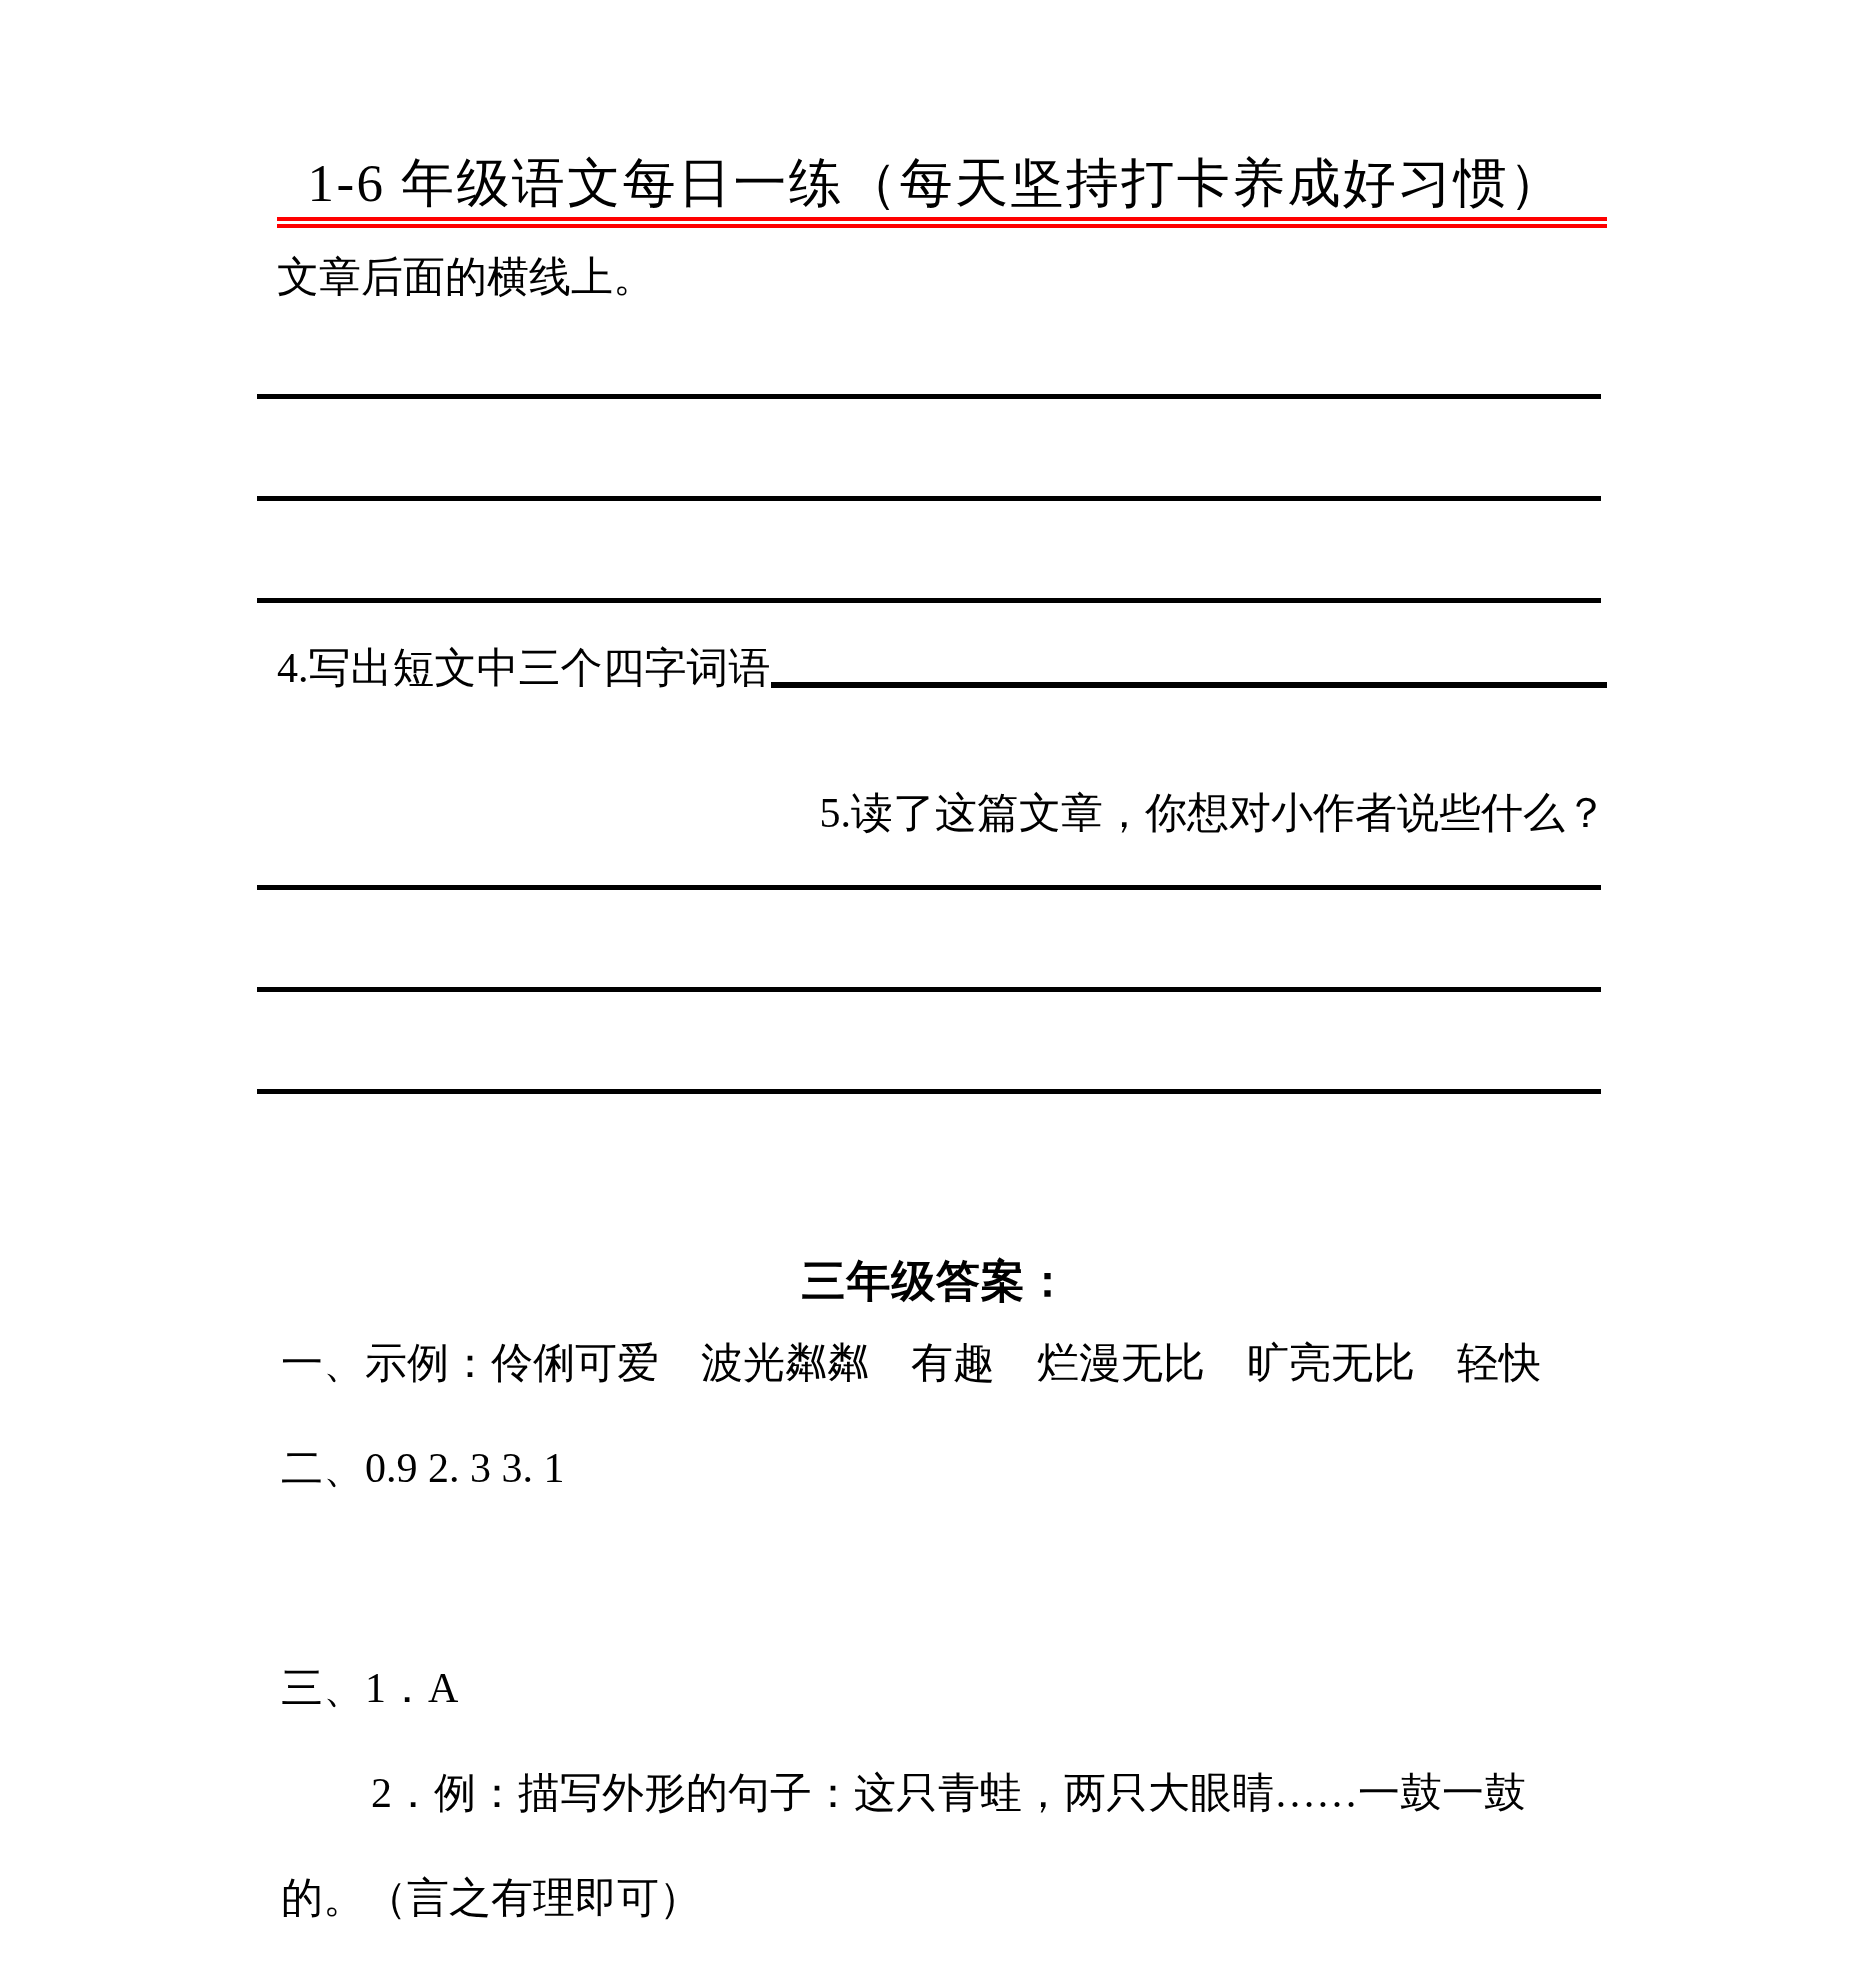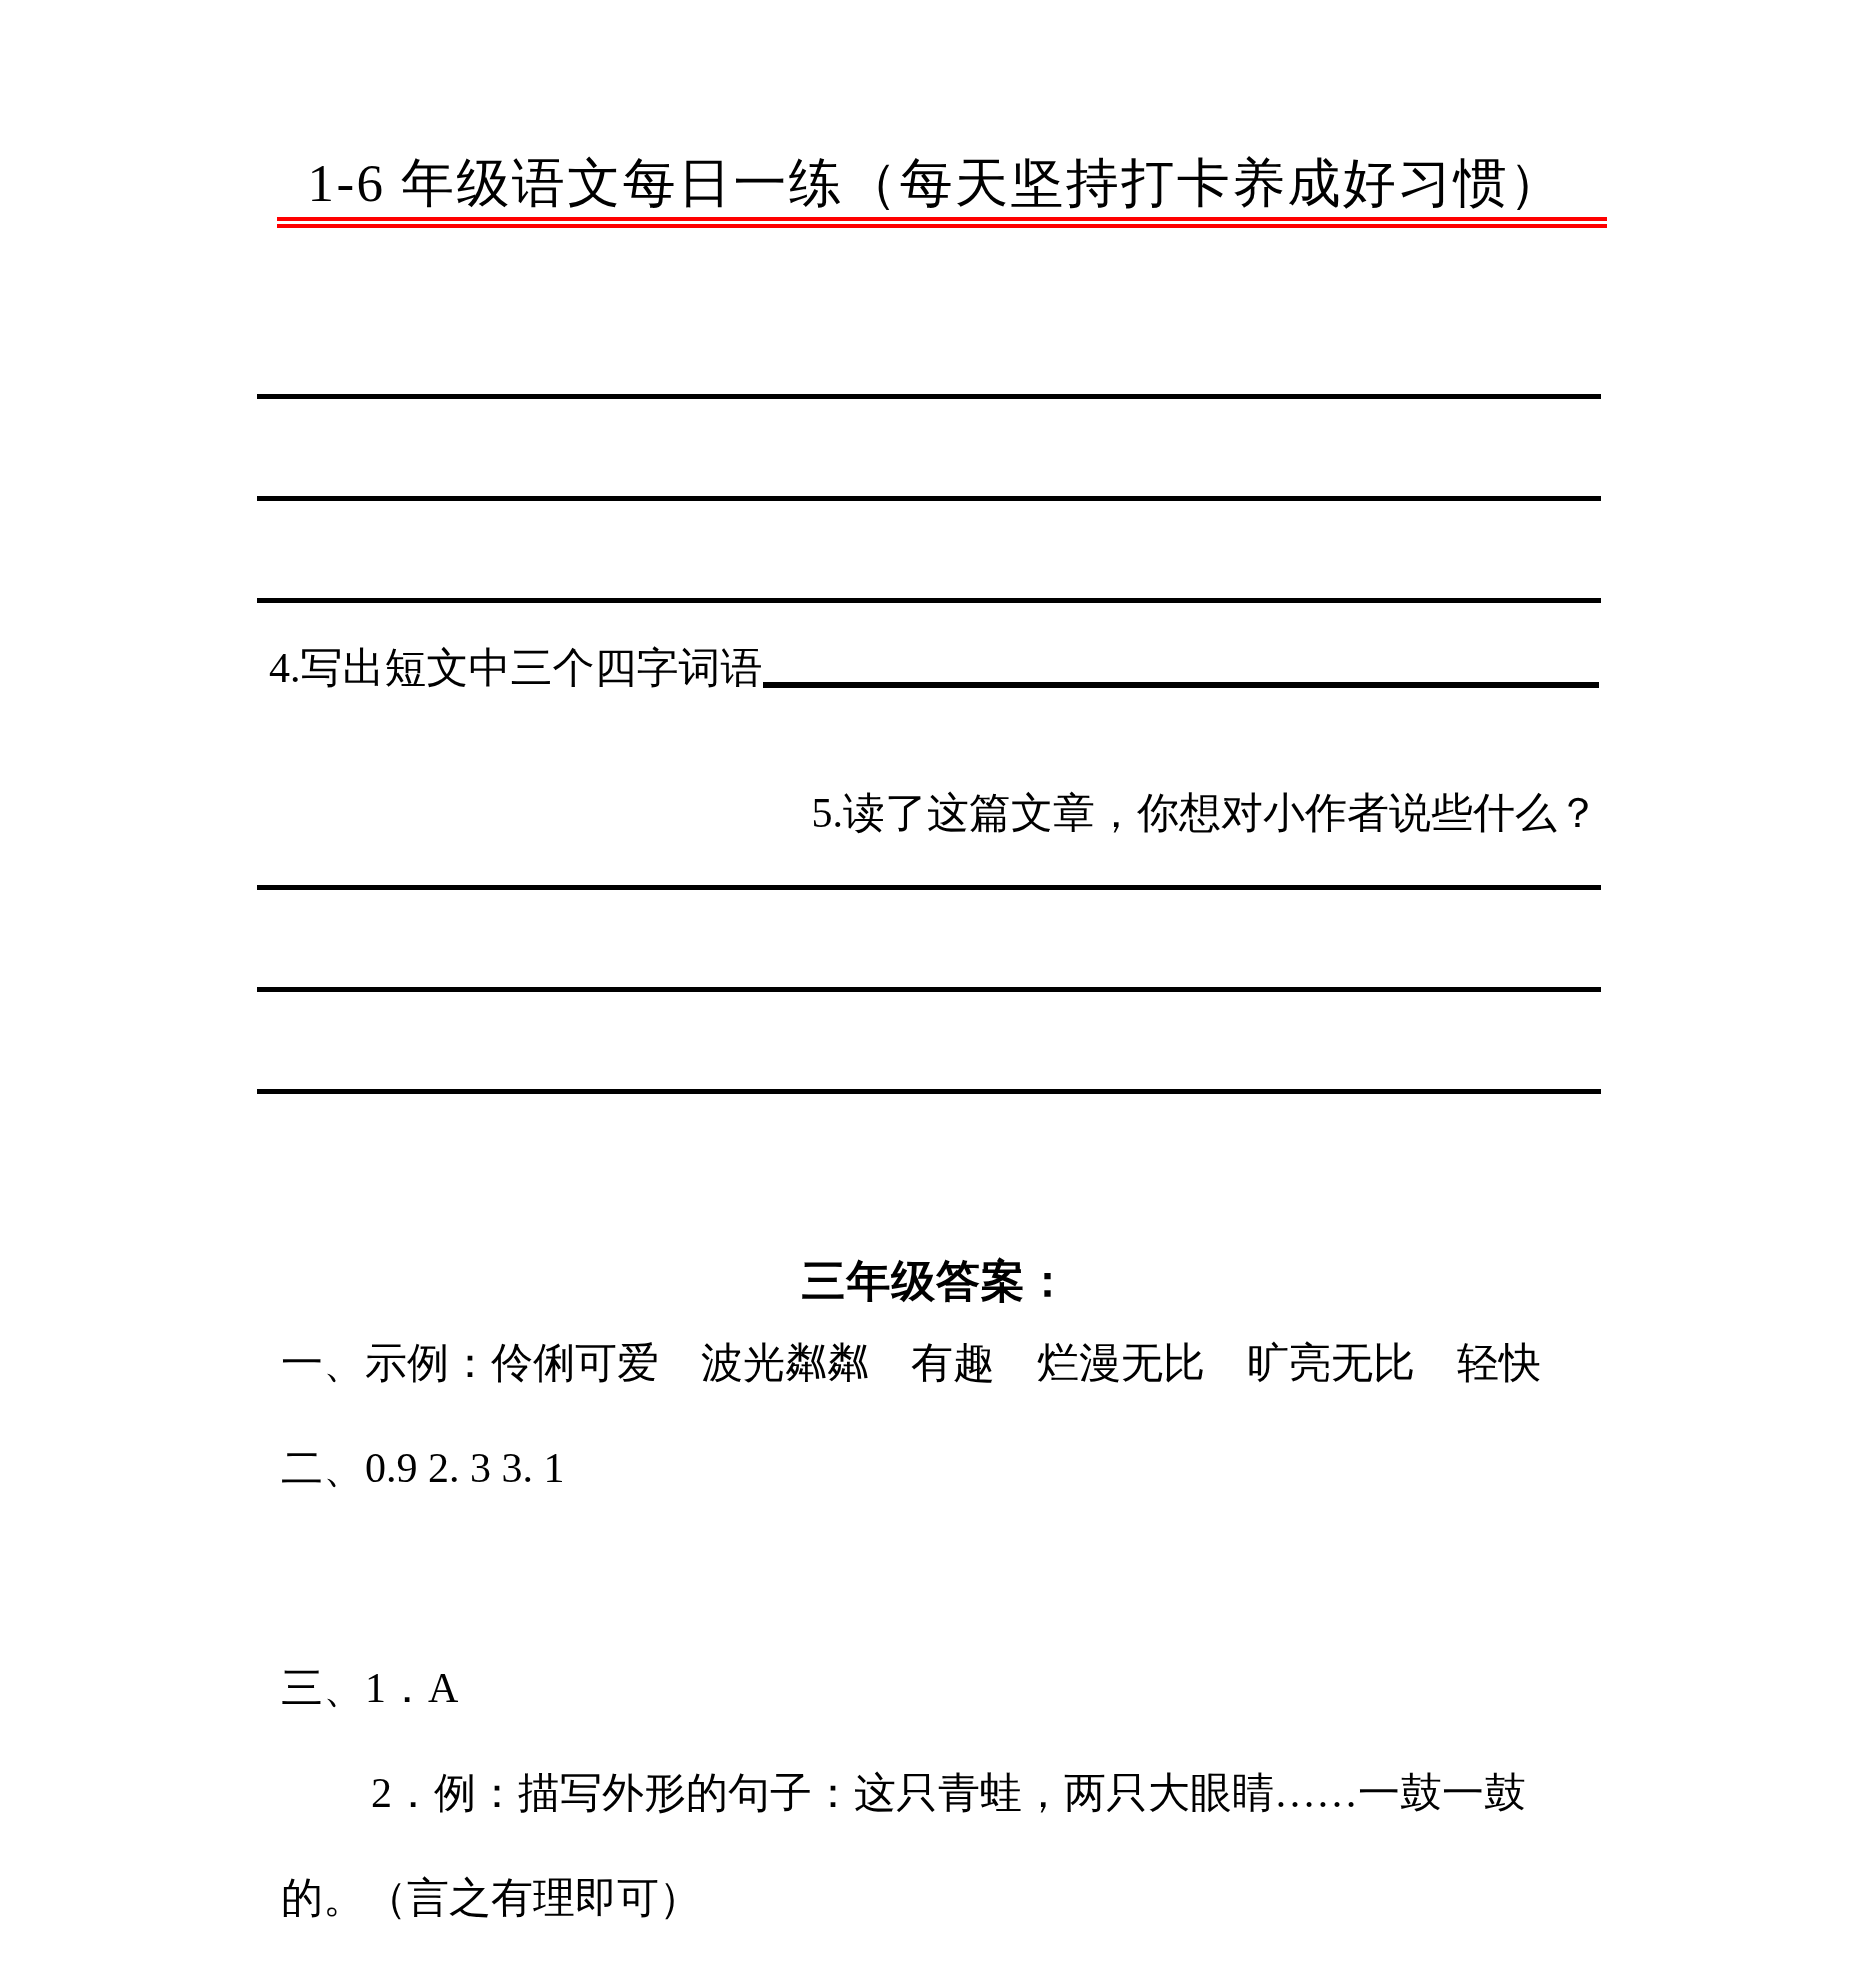"文章后面的横线上。" div.intro { html: none -> <div>文章后面的横线上。</div> }
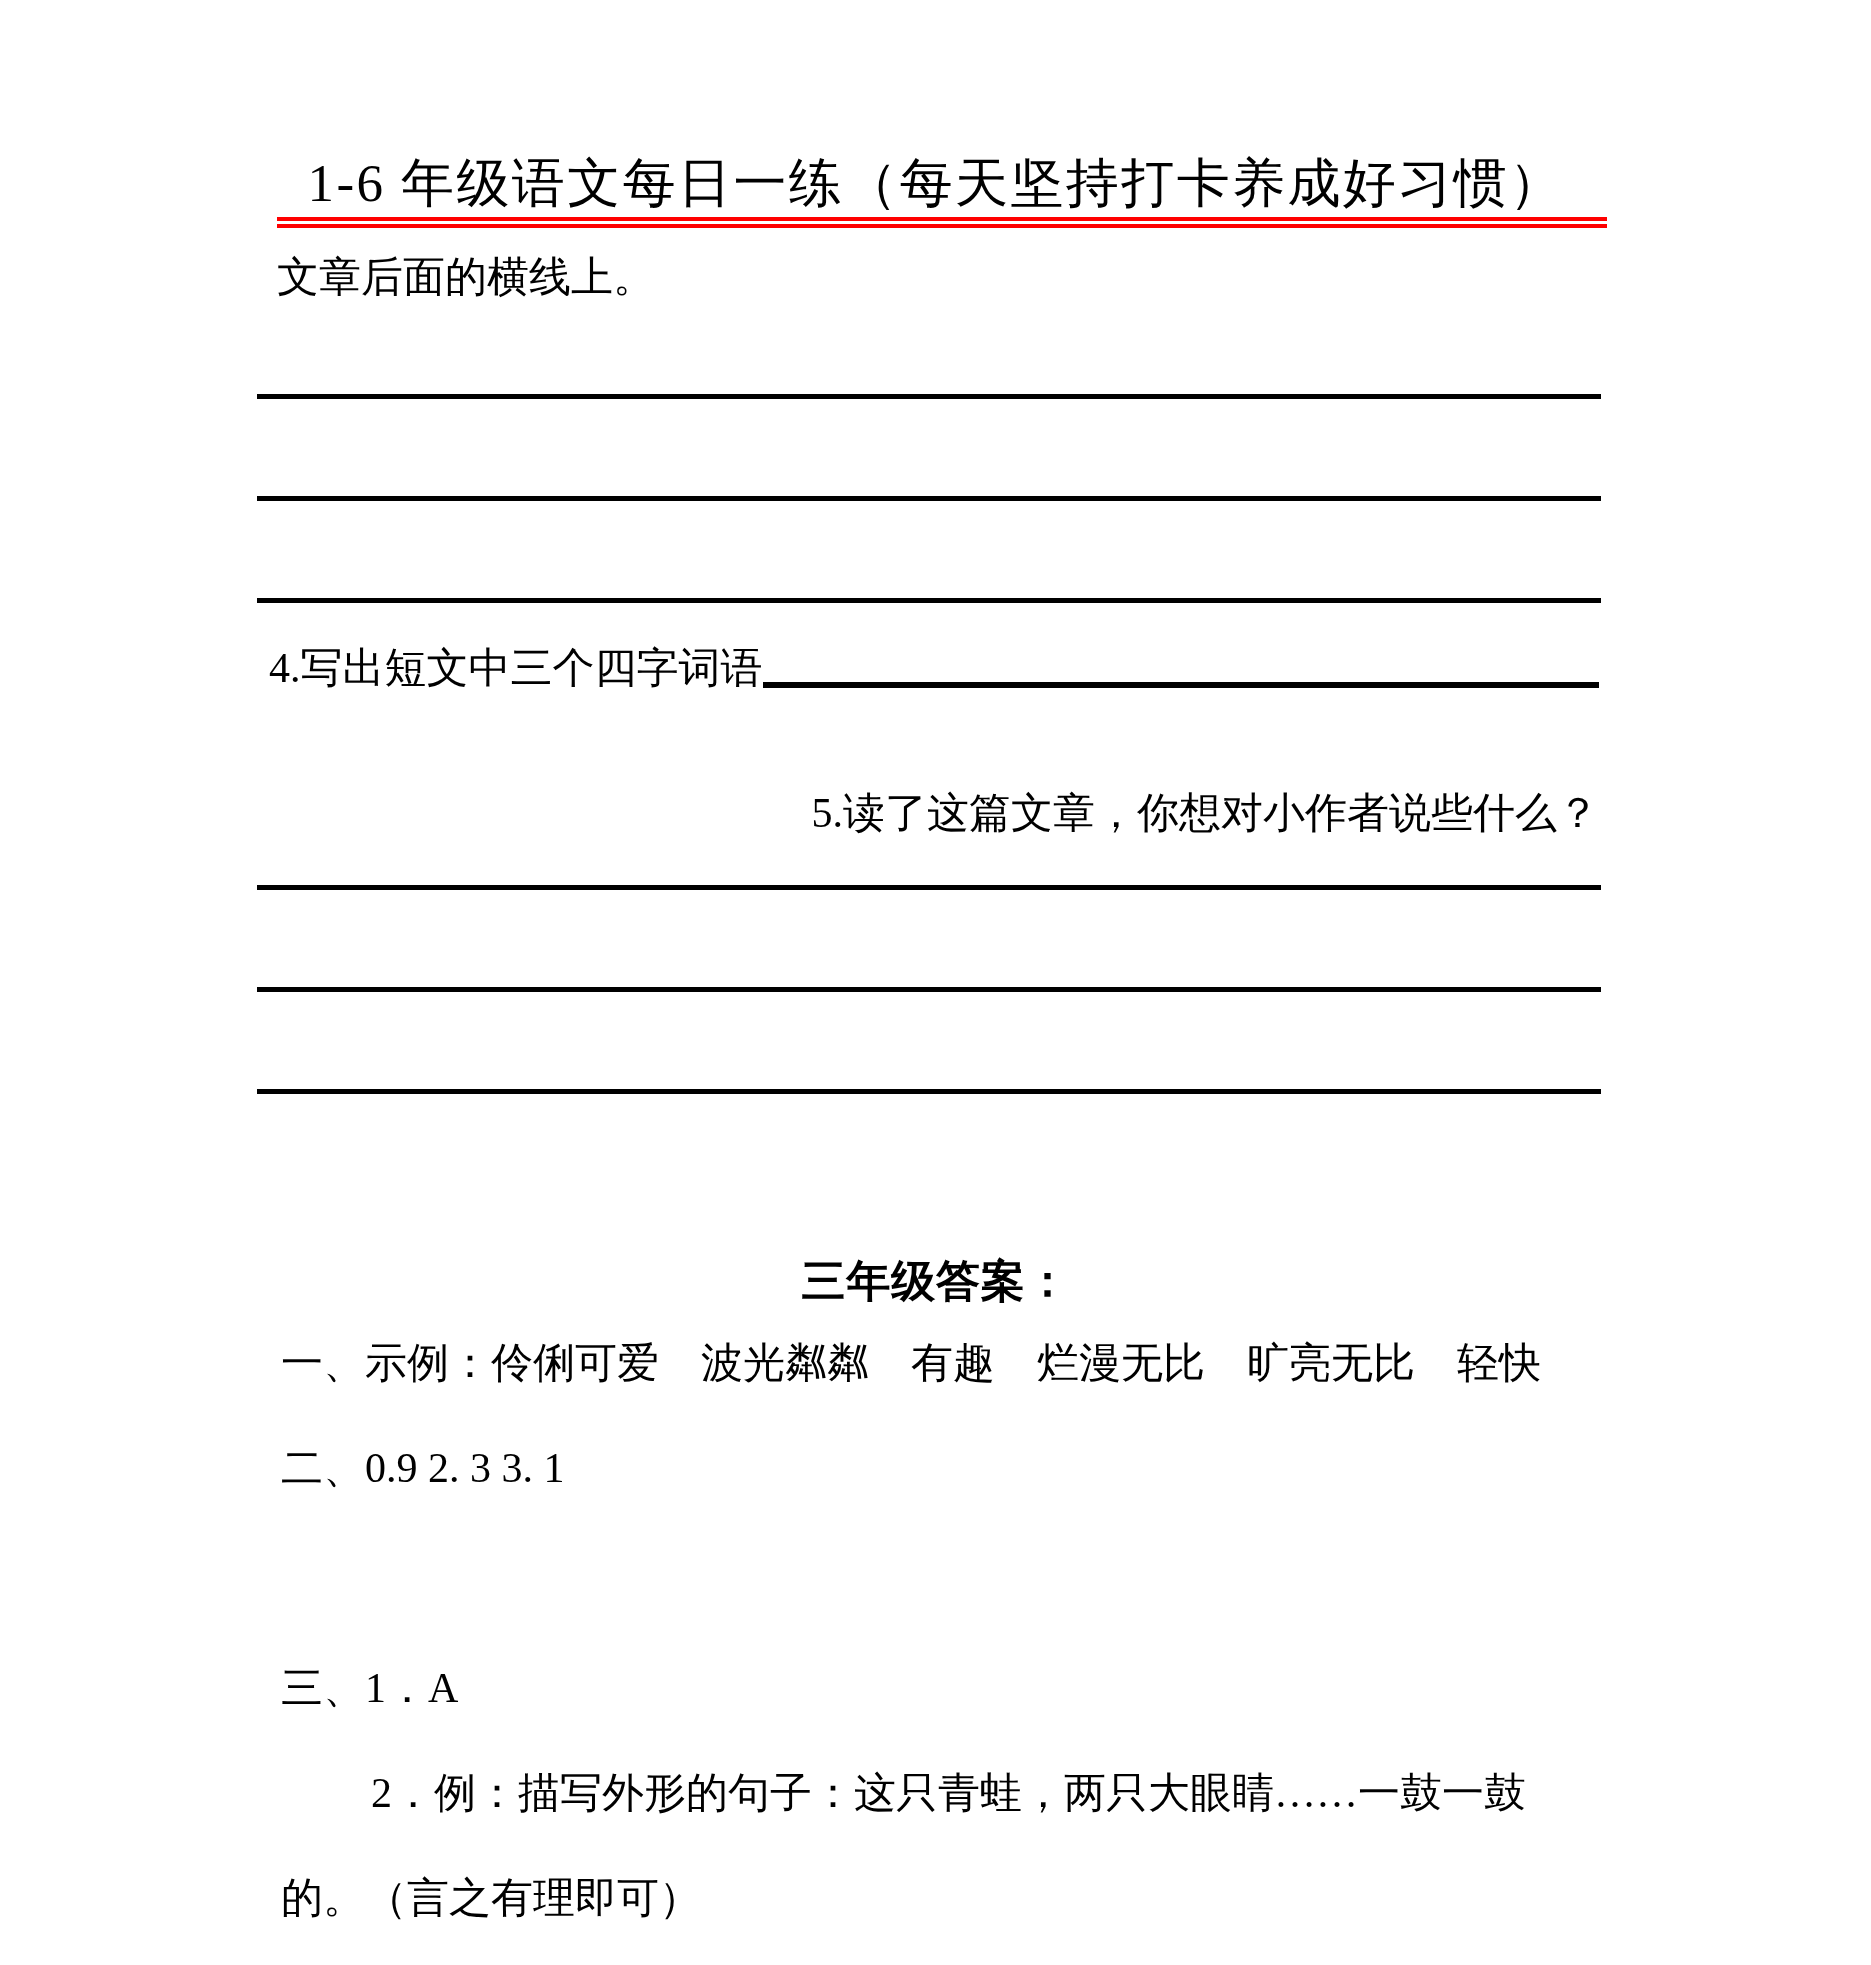"4.写出短文中三个四字词语" .q-row { left: 269px -> 277px }
